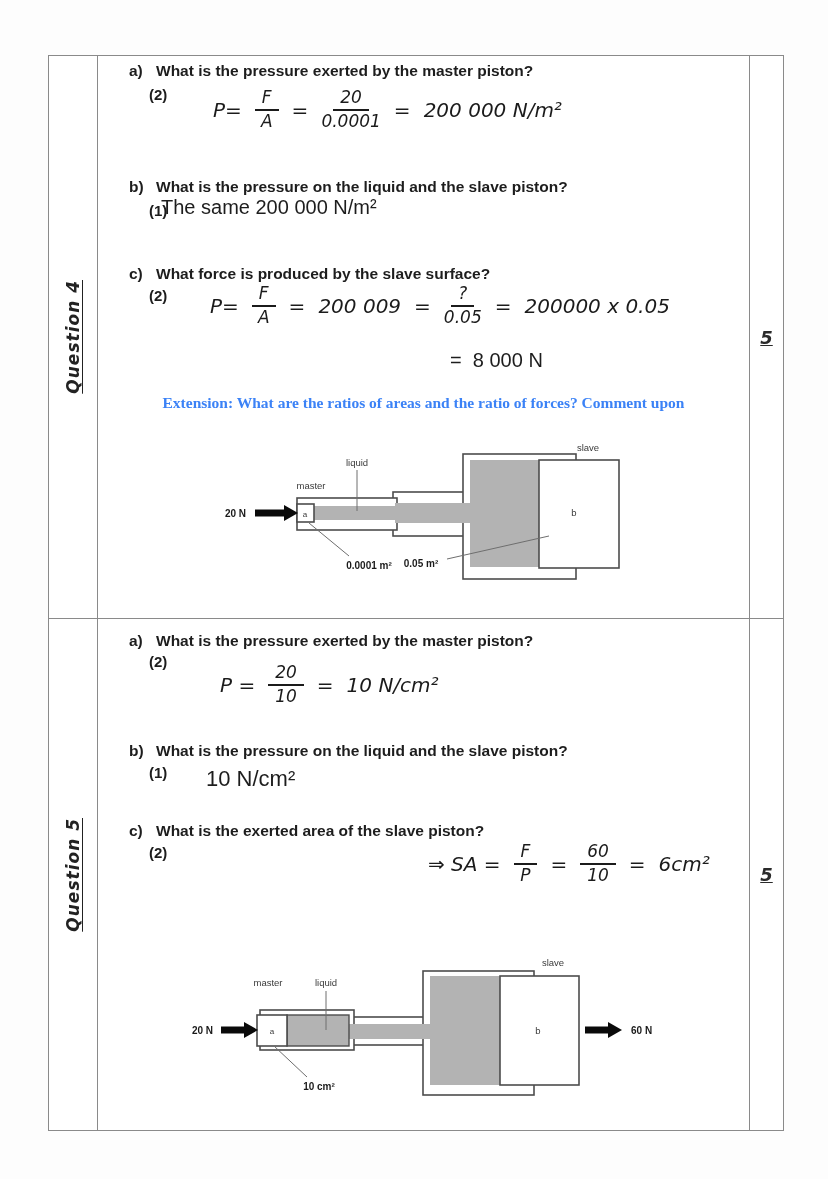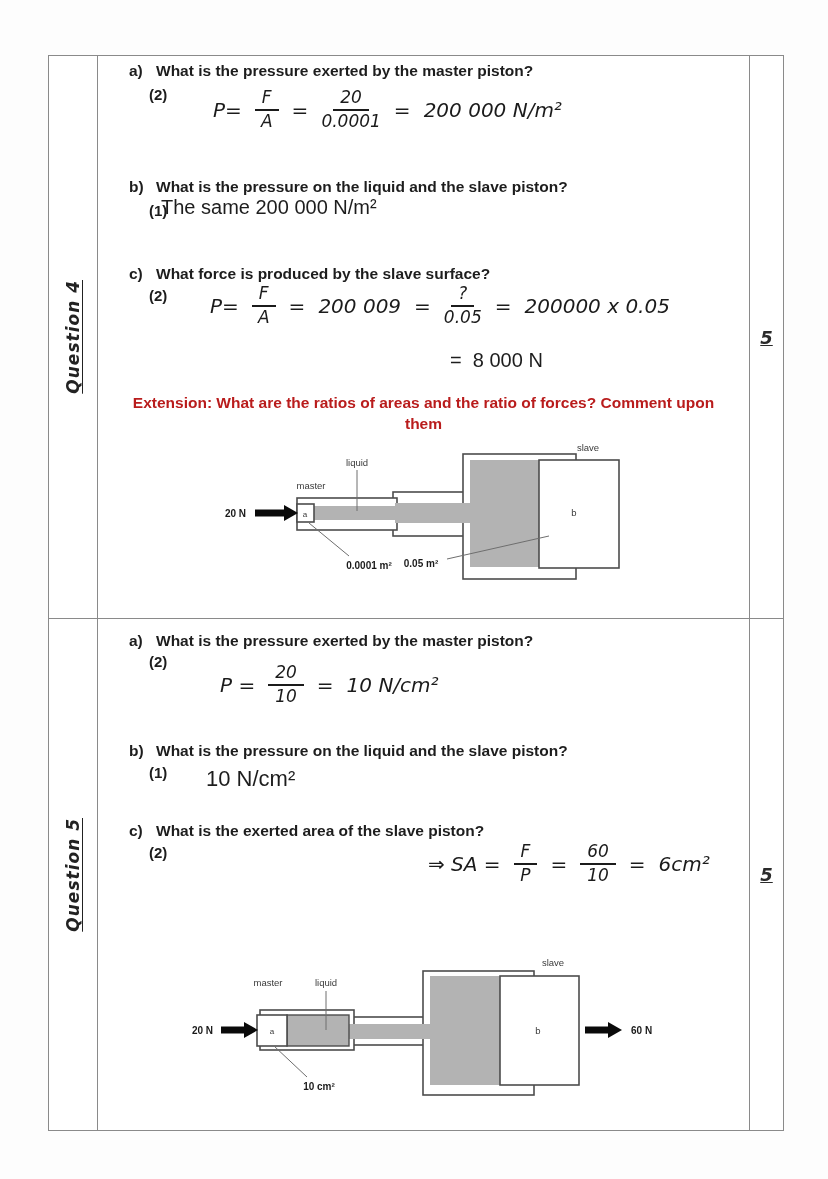"Extension: What are the ratios" .ext { color: #b91c1c -> #3b82f6; font-family: none -> Liberation Serif, serif }
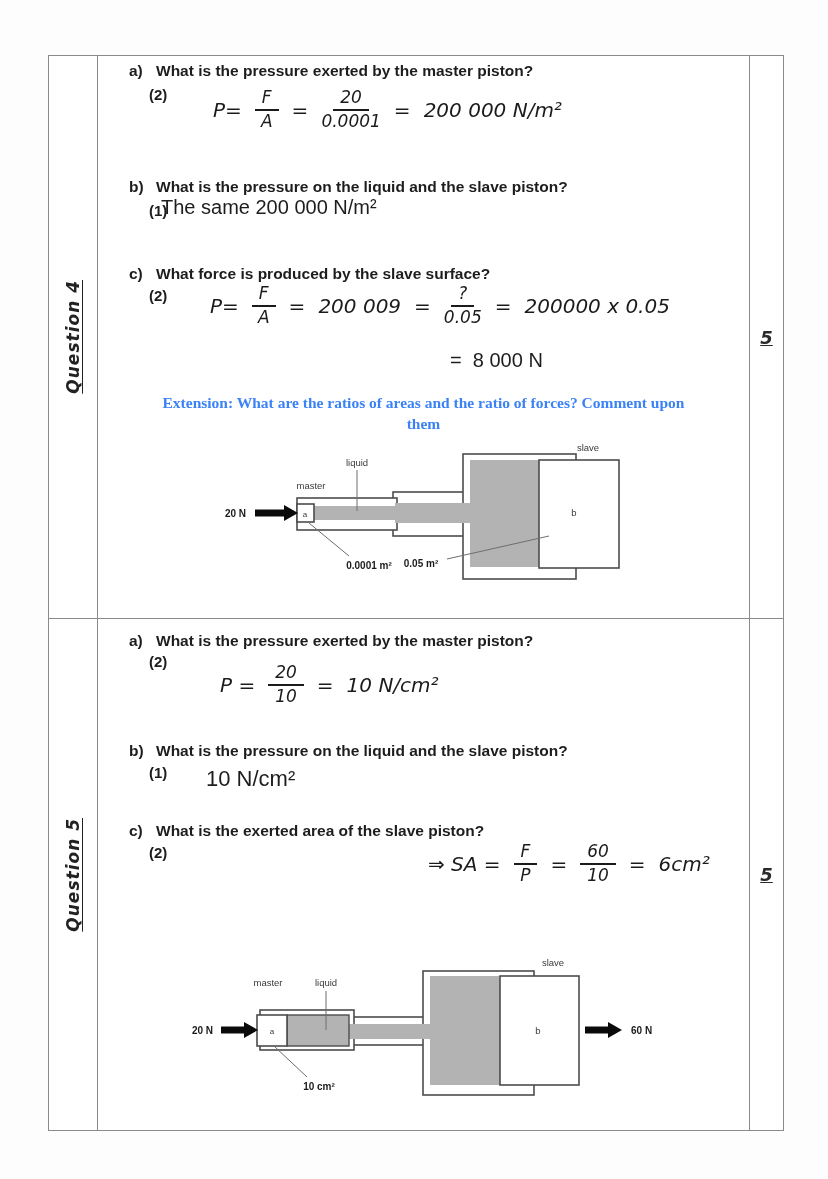"them" div { html: <div>them</div> -> none }
